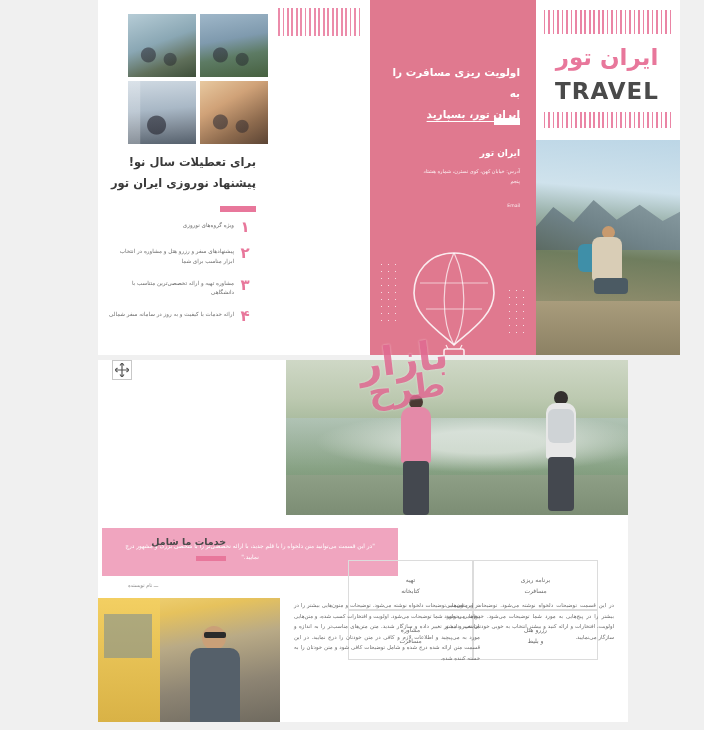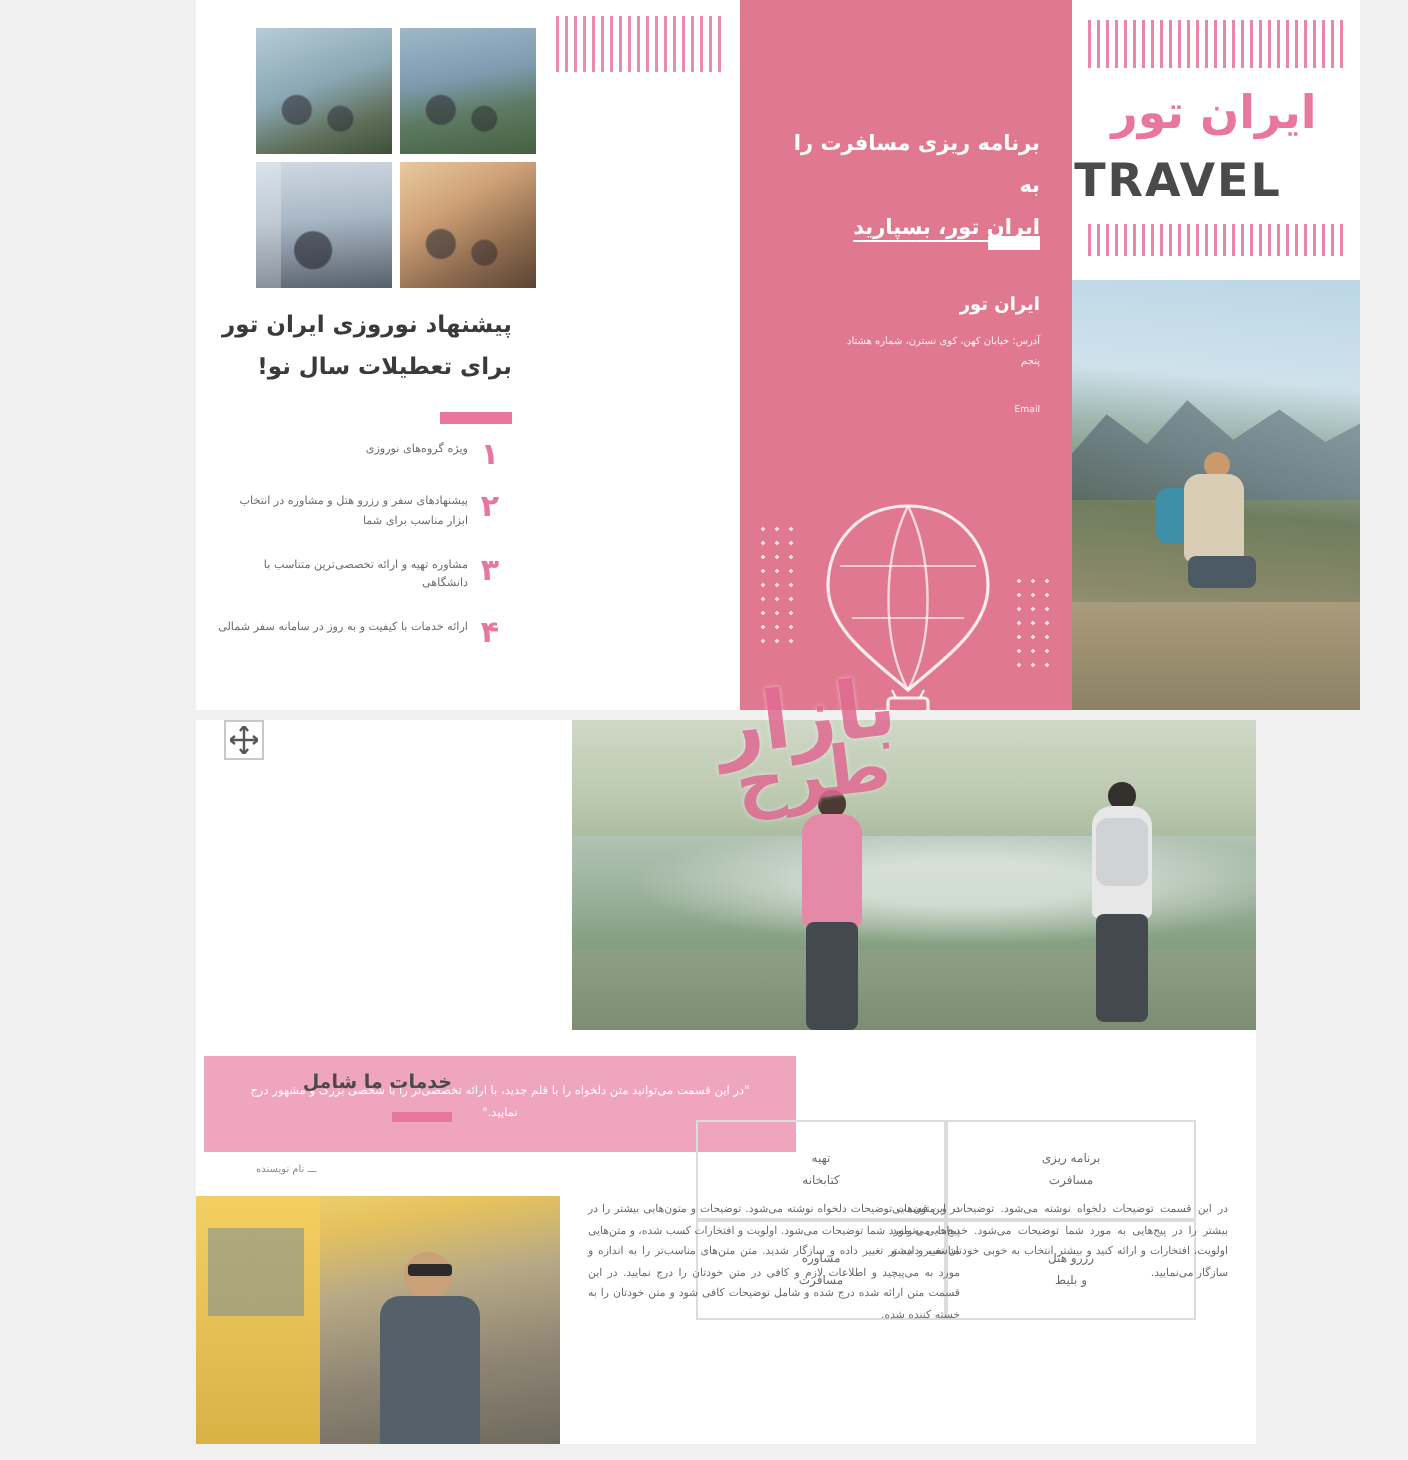"برنامه ریزی مسافرت را به" div { text: برنامه -> اولویت }
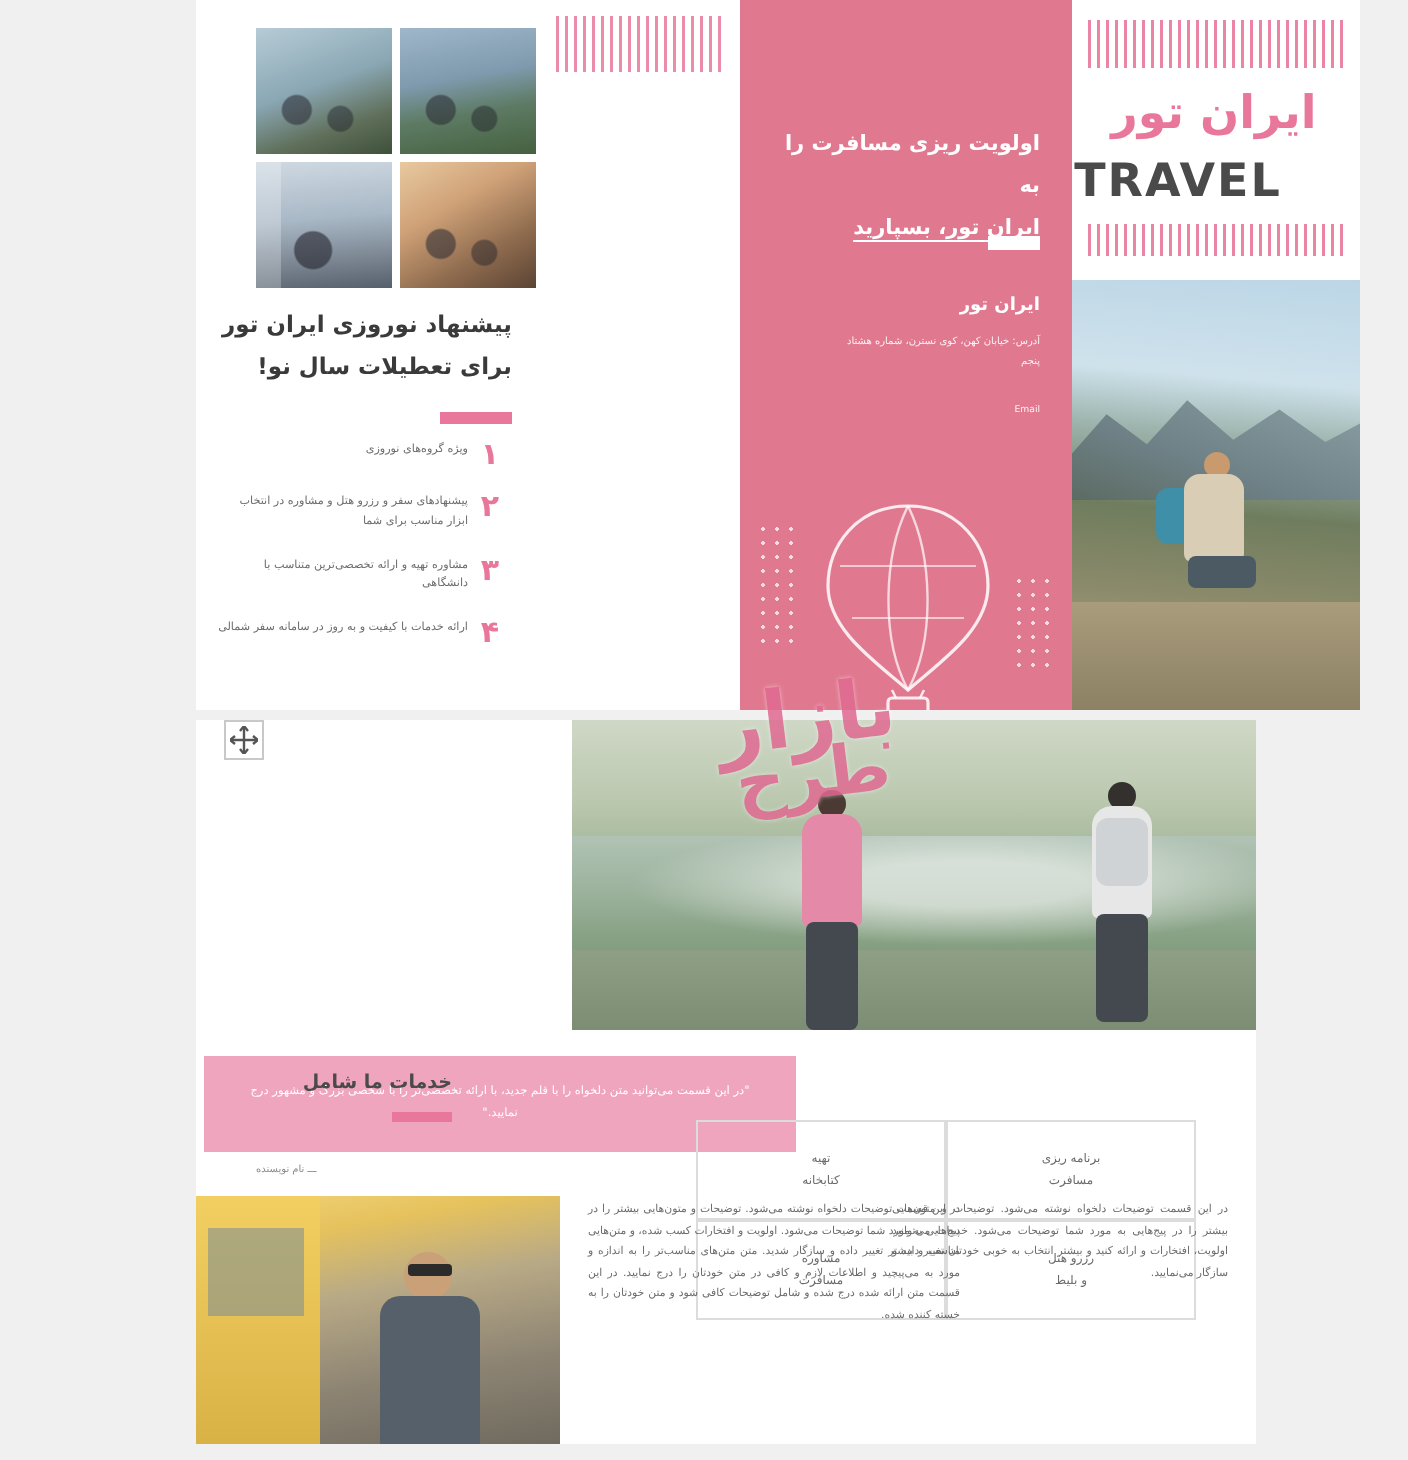"TRAVEL" .brand-en { right: 28px -> 10px }
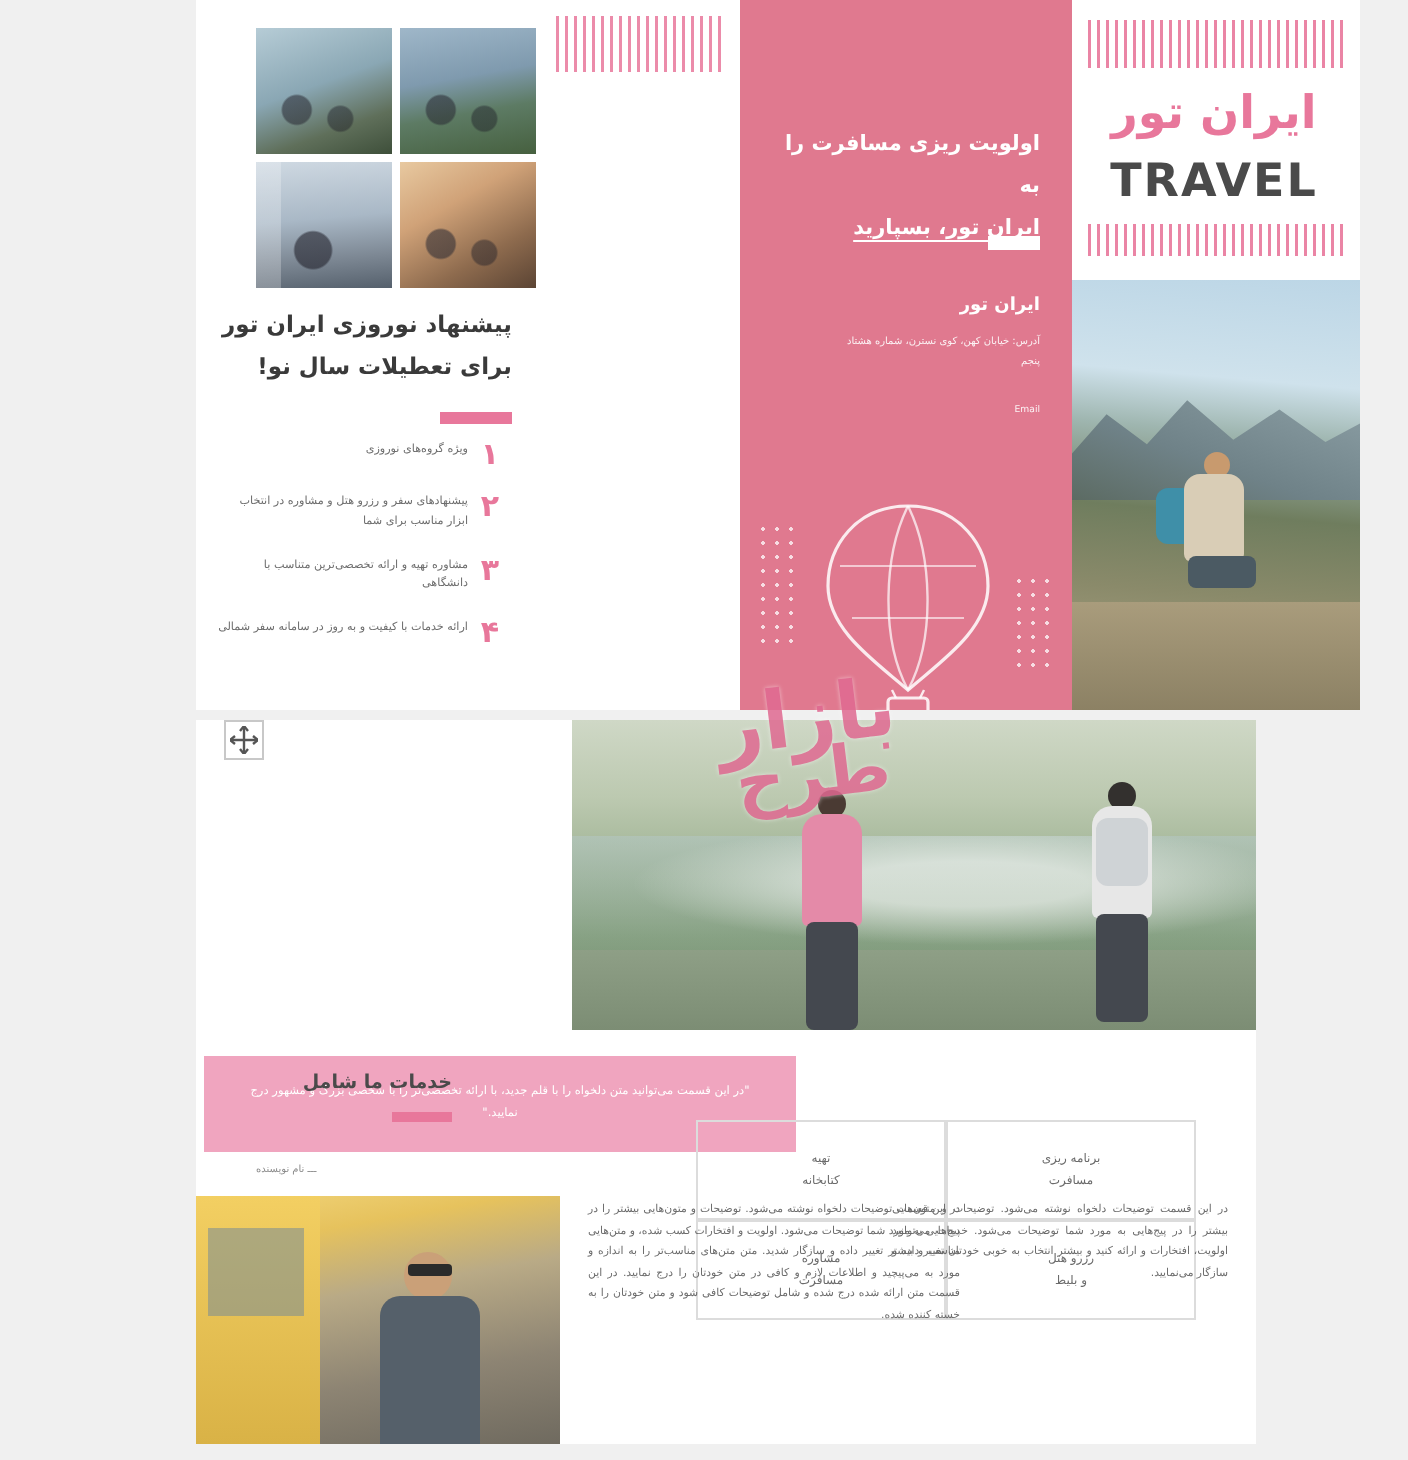"پیشنهاد نوروزی ایران تور" div { order: before "برای تعطیلات سال نو!" -> after "برای تعطیلات سال نو!" }
